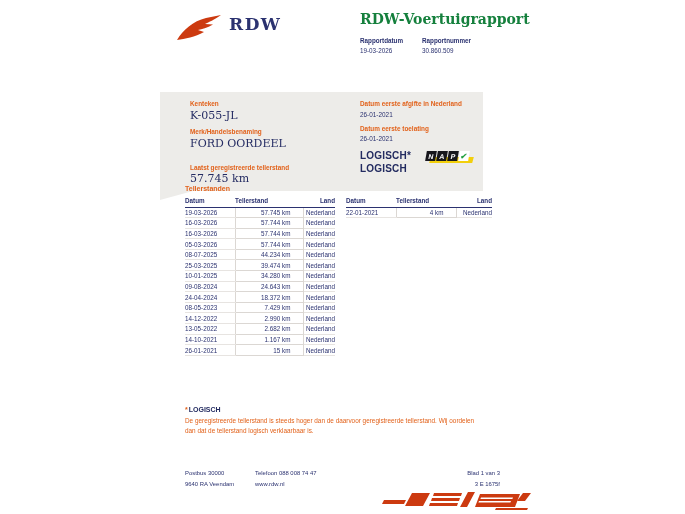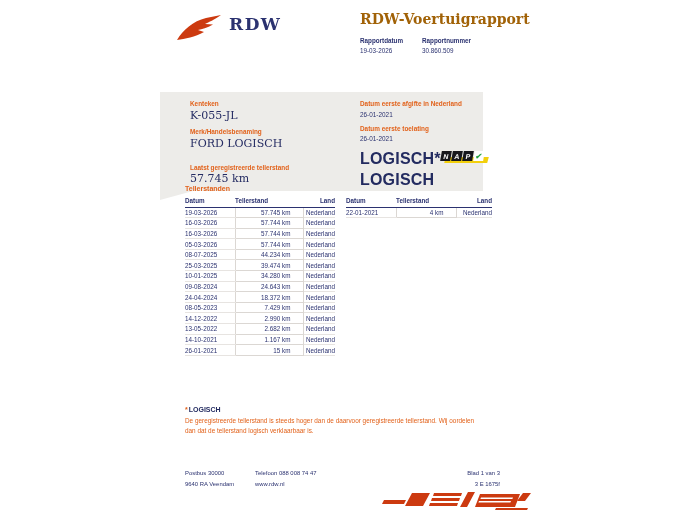"RDW-Voertuigrapport" .doc-title { color: #a16207 -> #15803d }
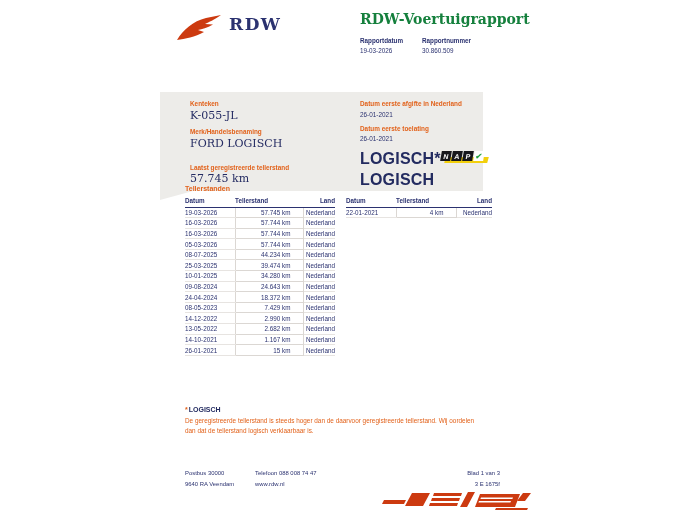"FORD LOGISCH" div.f-value { text: LOGISCH -> OORDEEL }
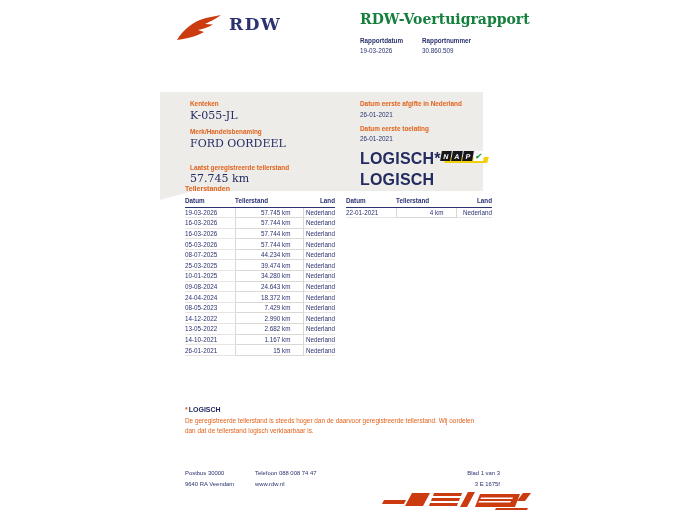"LOGISCH*" .oordeel { font-size: 16px -> 10px }
